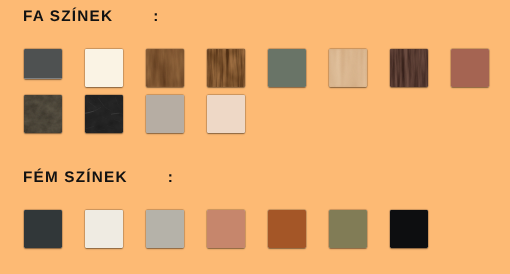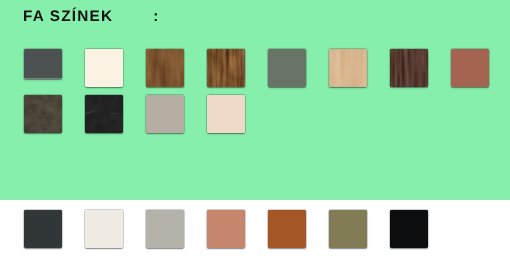"FA SZÍNEK :" .page { background: #86efac -> #fdba74; height: 200px -> 274px }
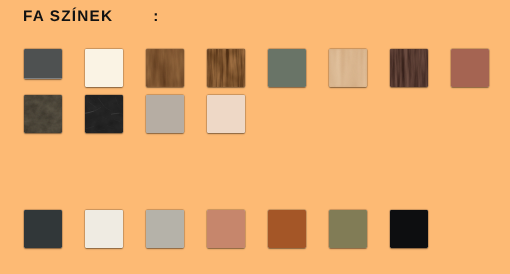"FÉM SZÍNEK :" div.section-title { html: none -> <div> <span>FÉM SZÍNEK</span><span>:</span> </div> }
